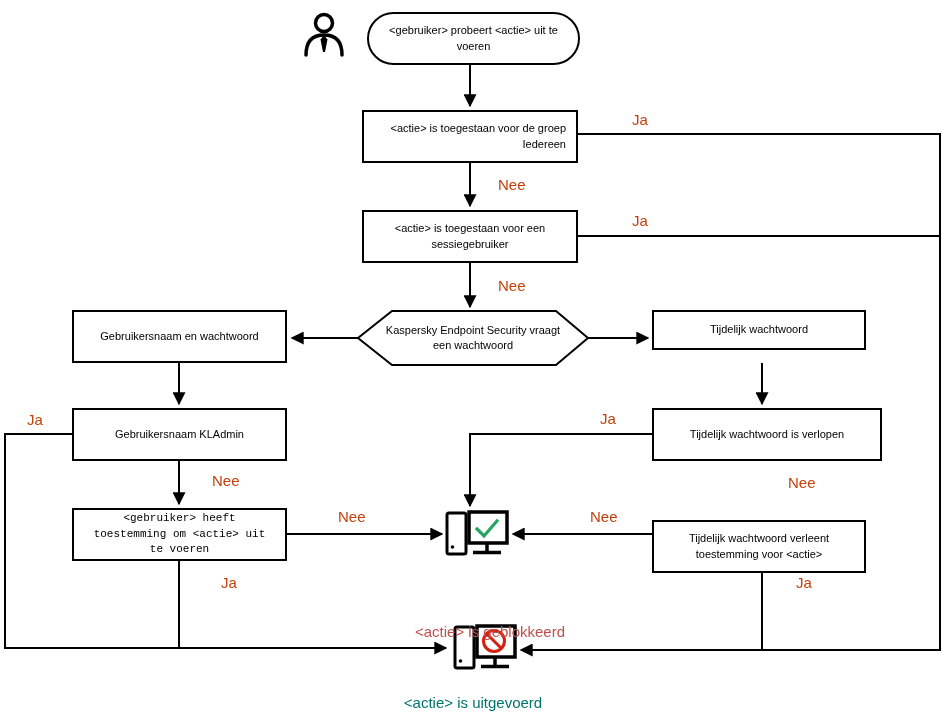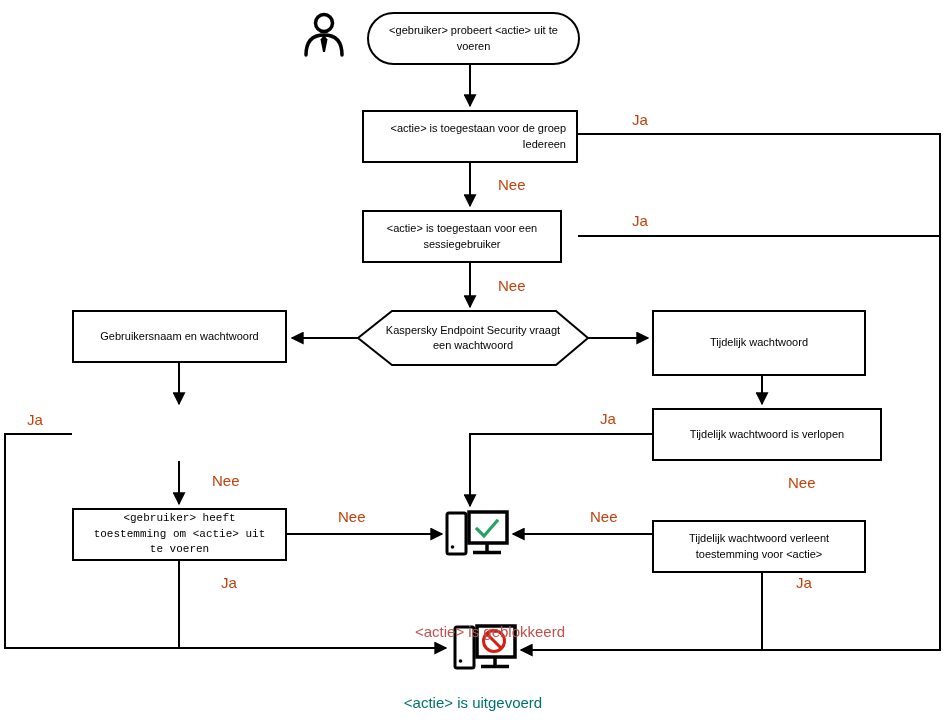"<actie> is toegestaan voor een" div.node { width: 200px -> 216px }
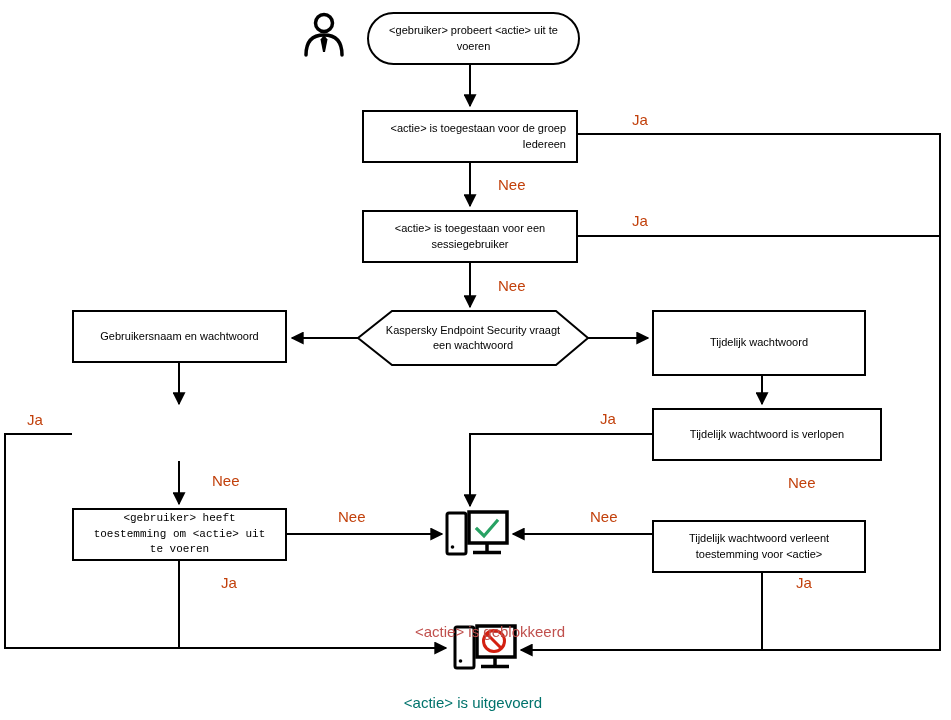"Tijdelijk wachtwoord" div.node { height: 66px -> 40px }
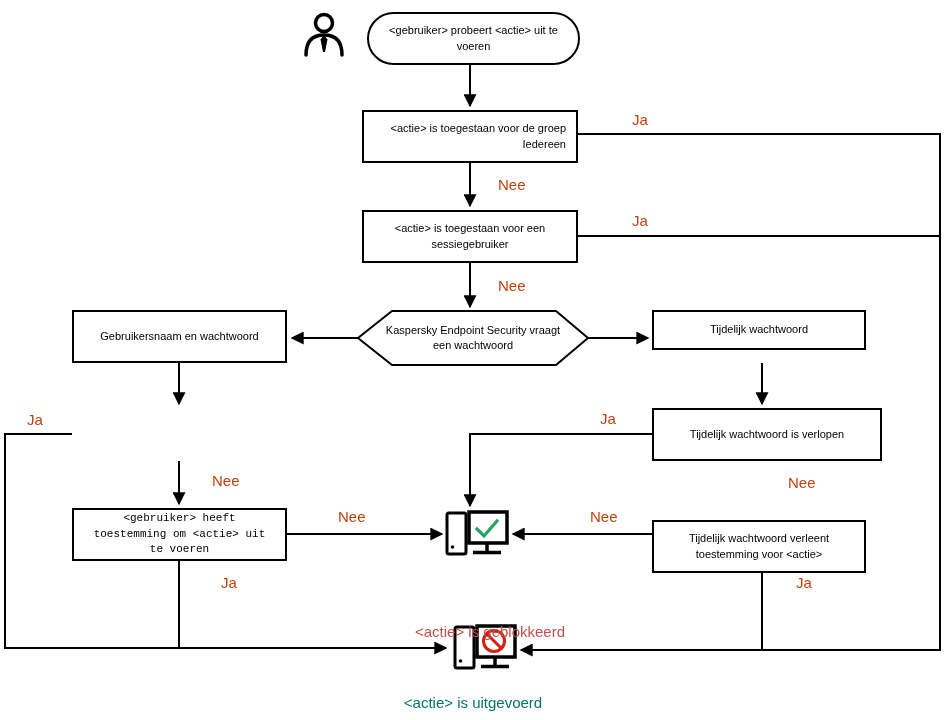"Gebruikersnaam KLAdmin" div.node { html: none -> <div>Gebruikersnaam KLAdmin</div> }
